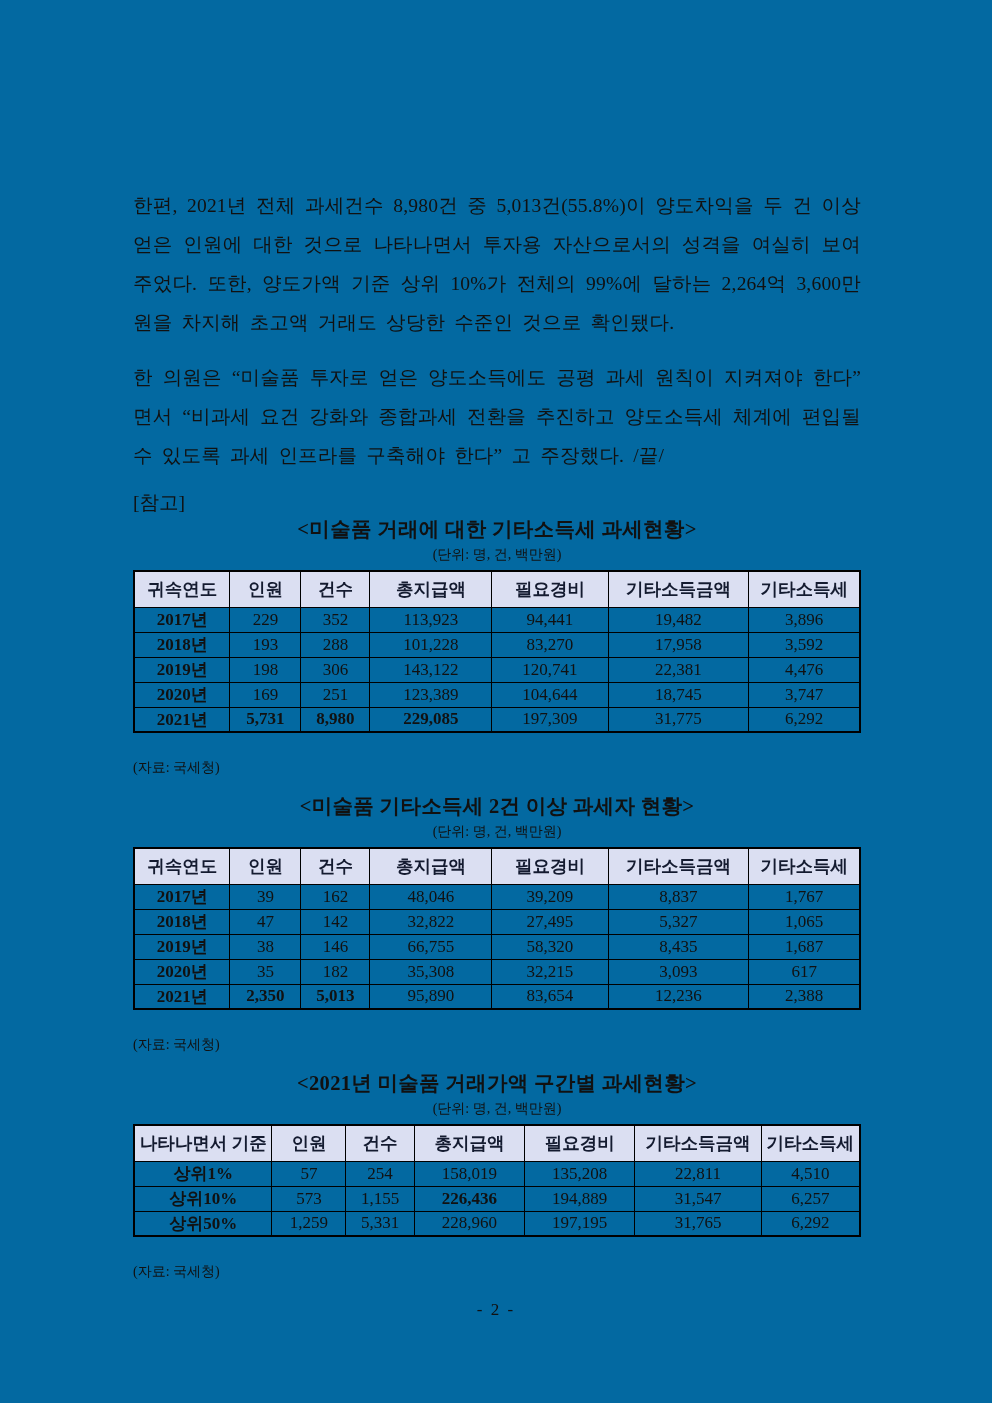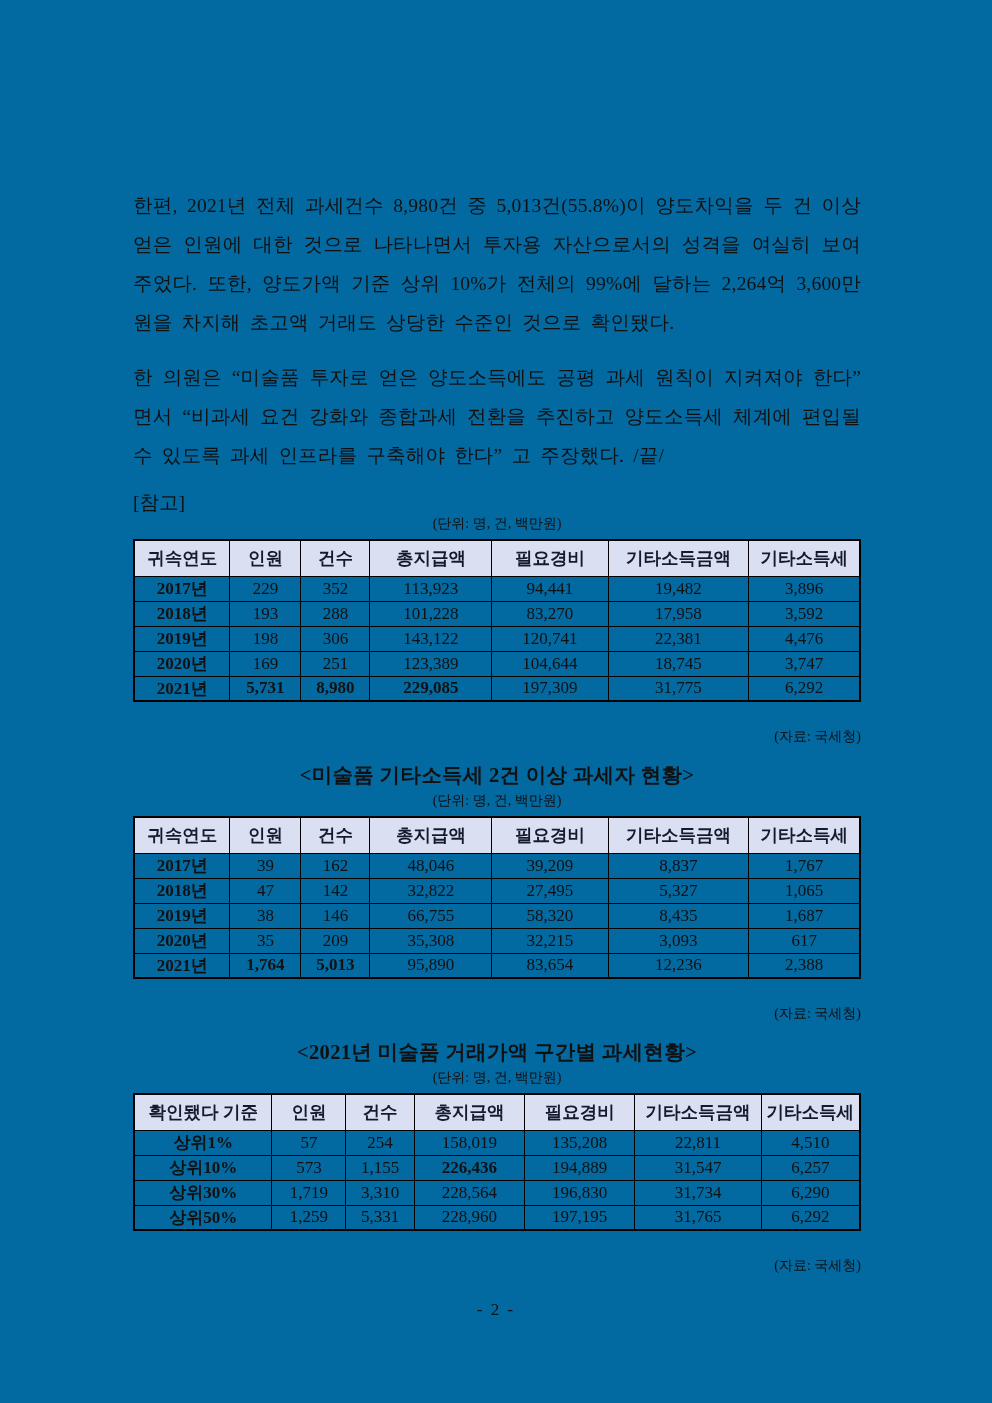"<미술품 거래에 대한 기타소득세 과세현황>" div.tbl-title { html: none -> <div>&lt;미술품 거래에 대한 기타소득세 과세현황&gt;</div> }
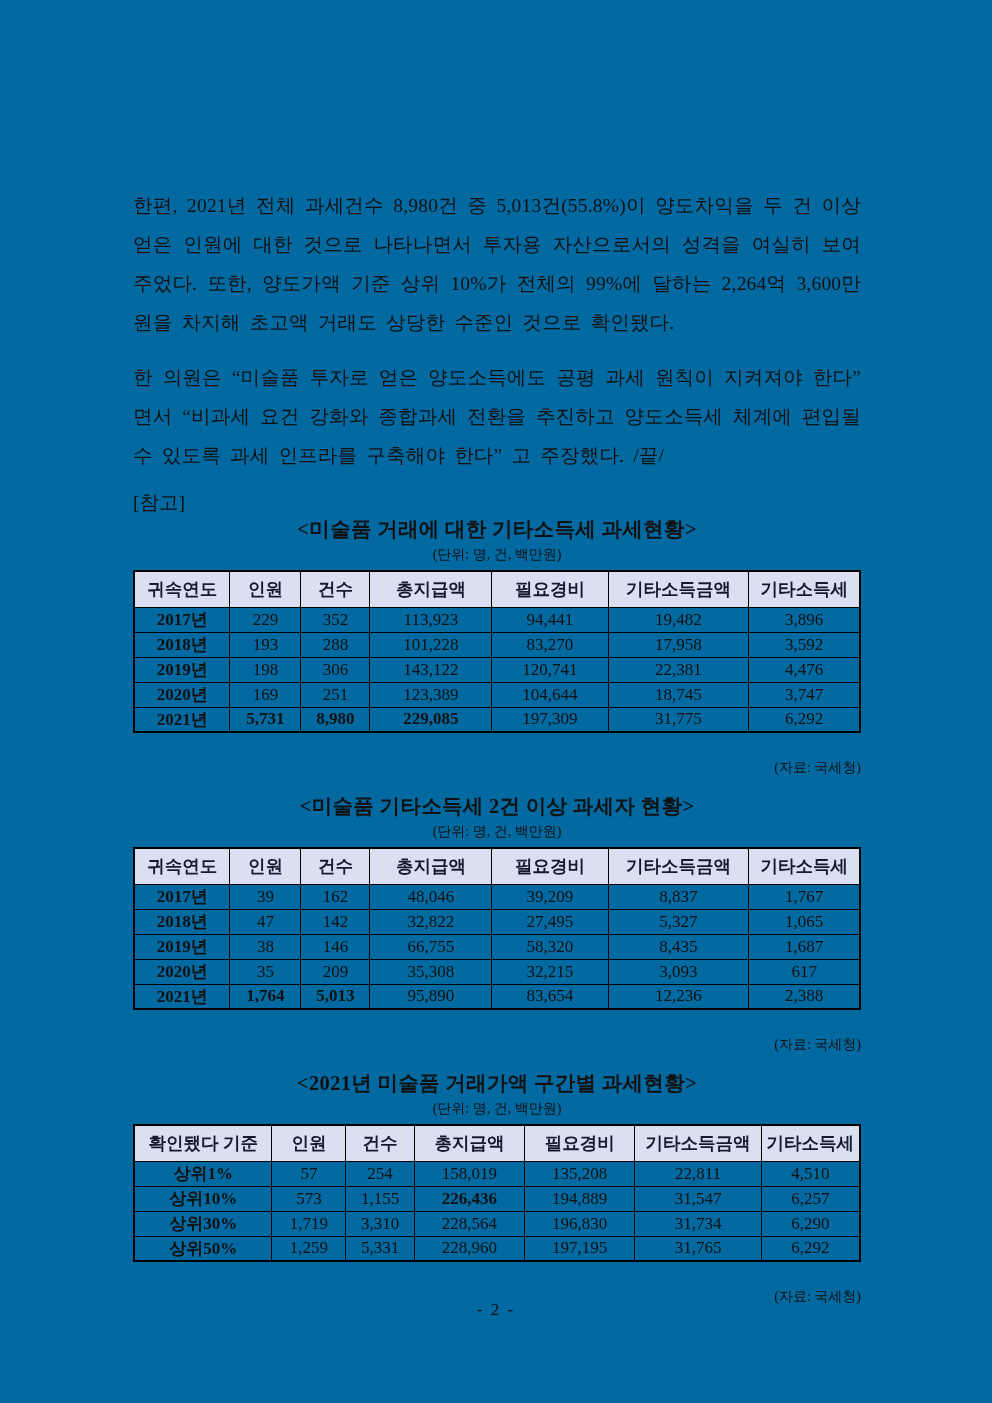"(자료: 국세청)" .src { text-align: right -> left }
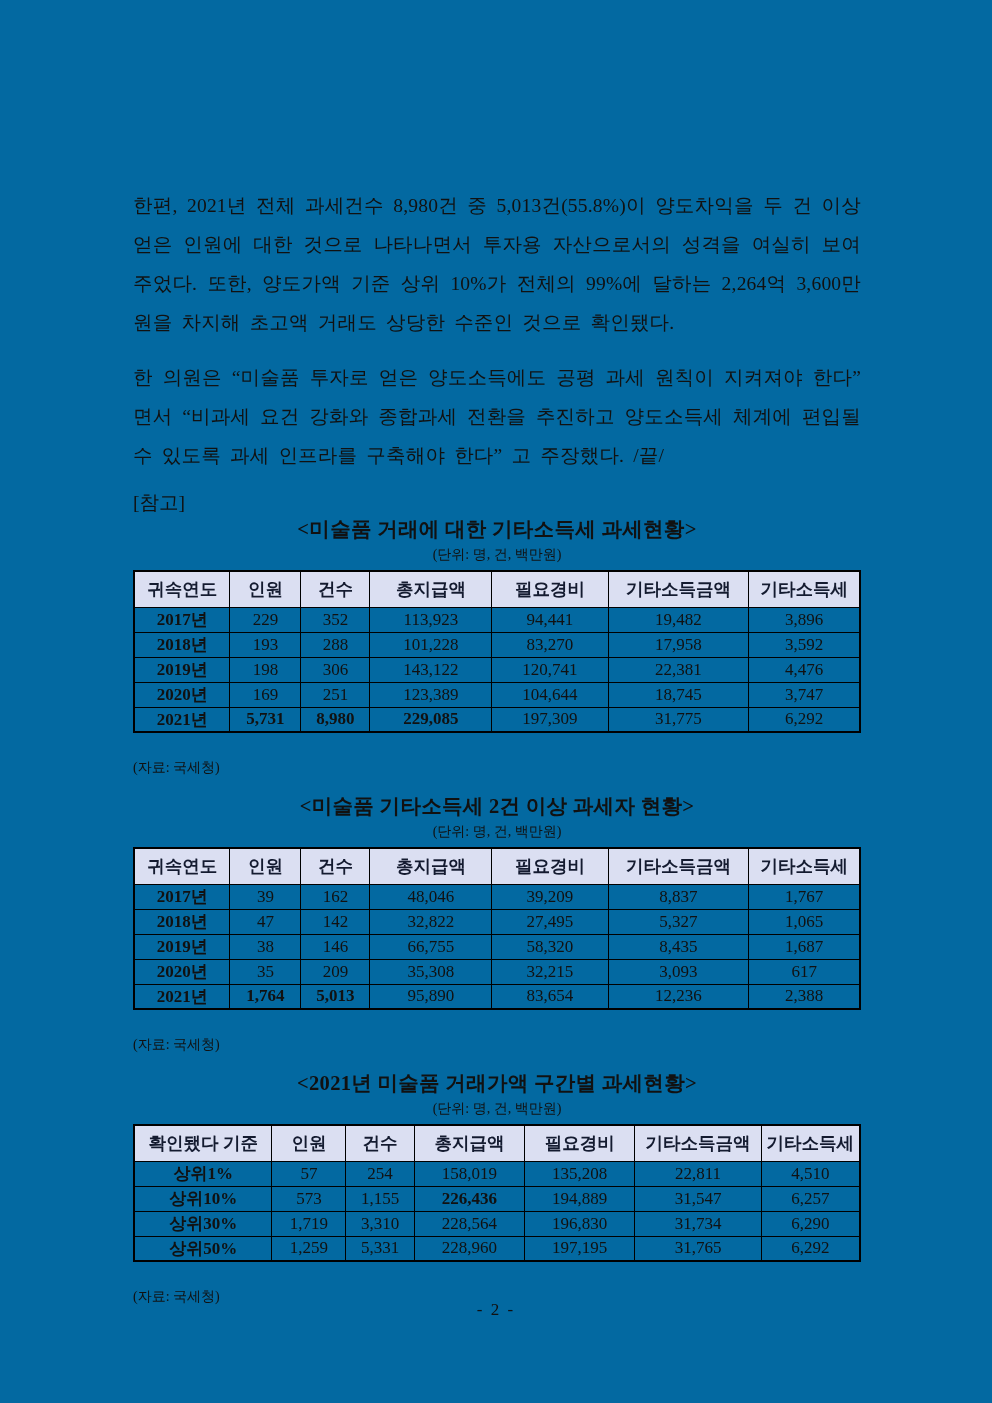"209" td { text: 209 -> 182 }
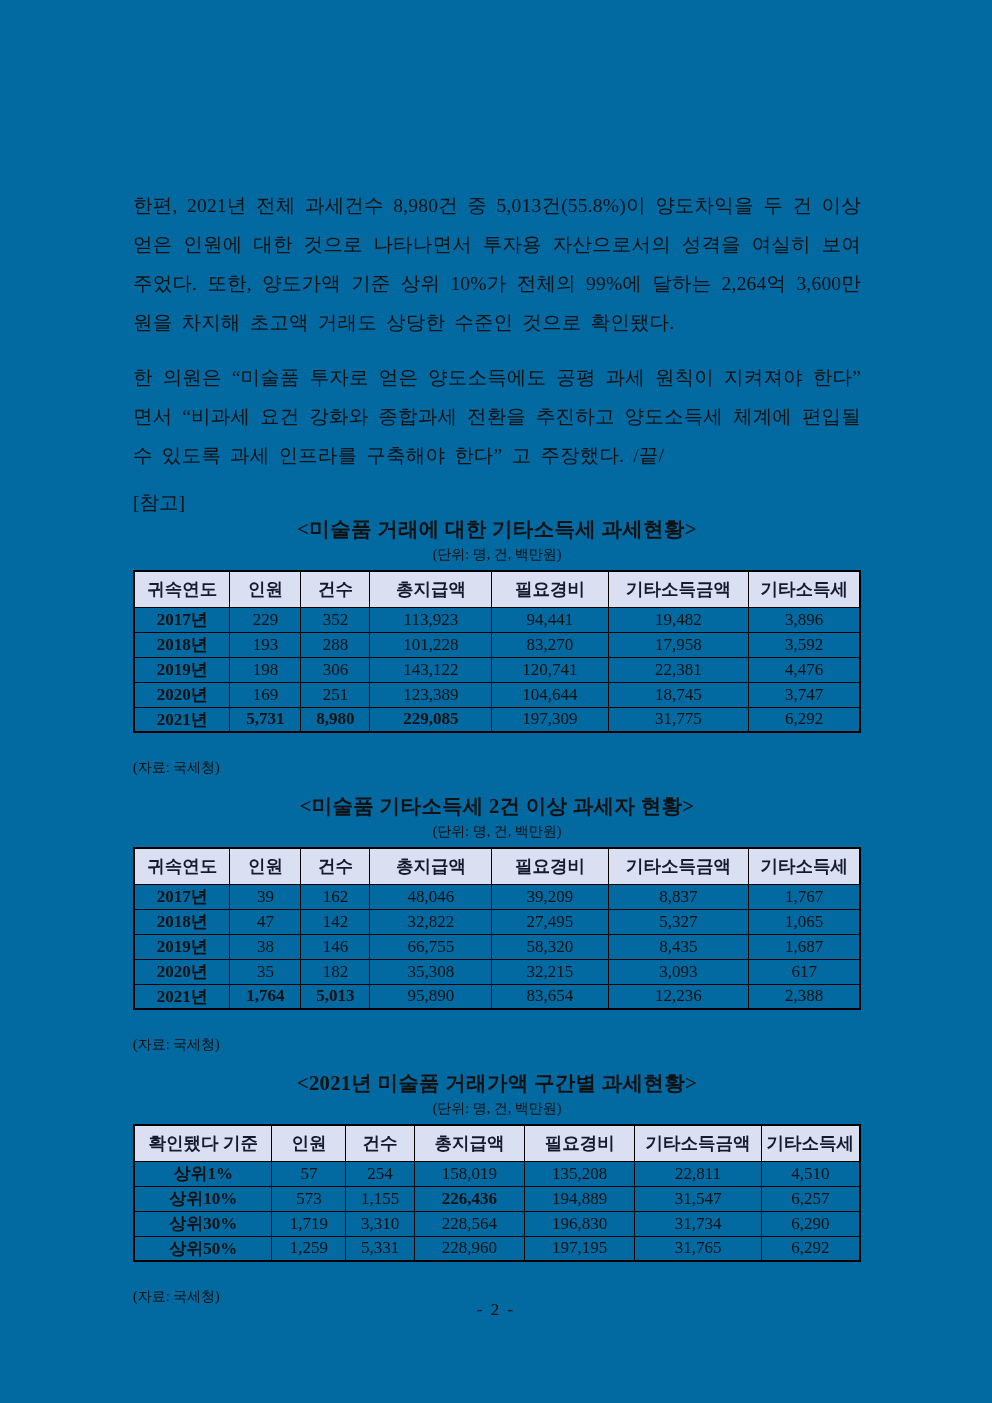"1,764" td.b { text: 1,764 -> 2,350 }
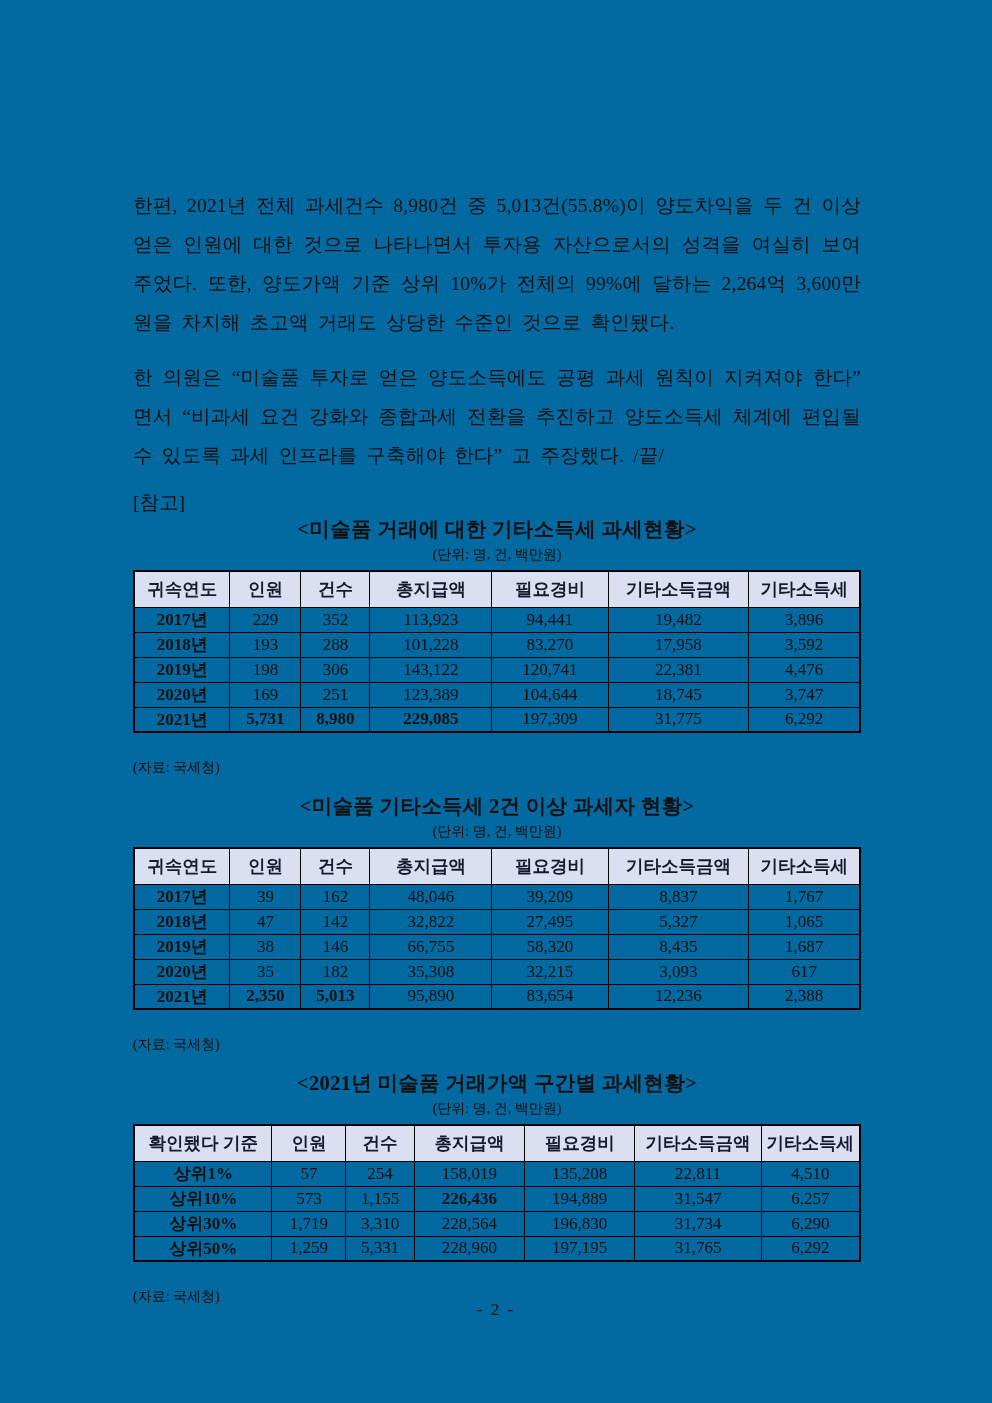"확인됐다 기준" th { text: 확인됐다 -> 나타나면서 }
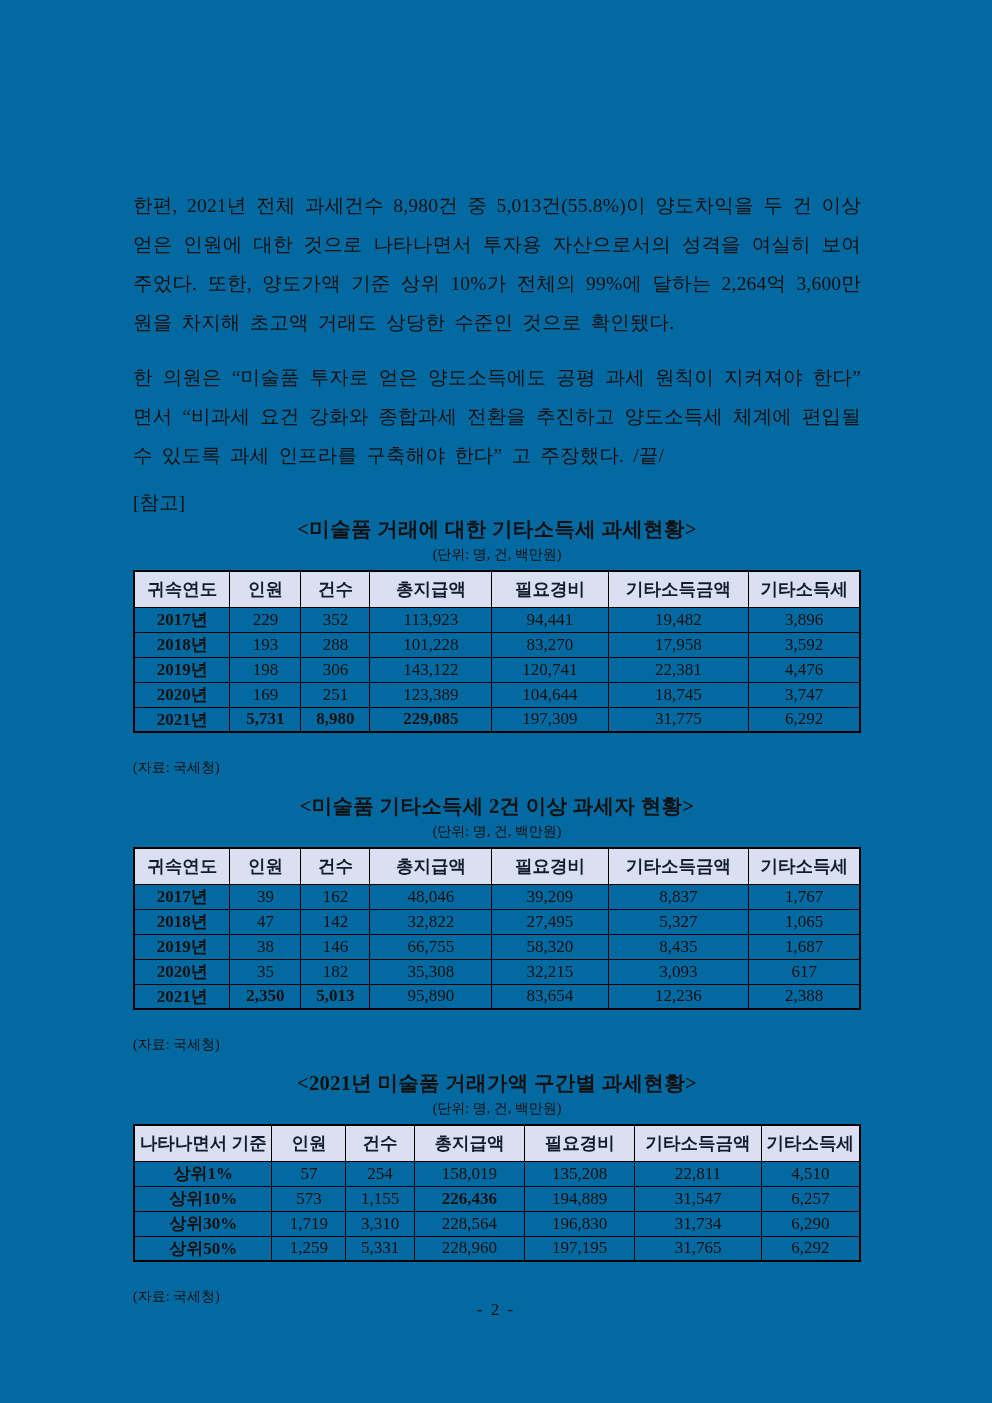"상위30%" tr { html: <tr> <td>상위30%</td> <td>1,719</td> <td>3,310</td> <td>228,564</td> <td>196,830</td> <td>31,734</td> <td>6,290</td> </tr> -> none }
